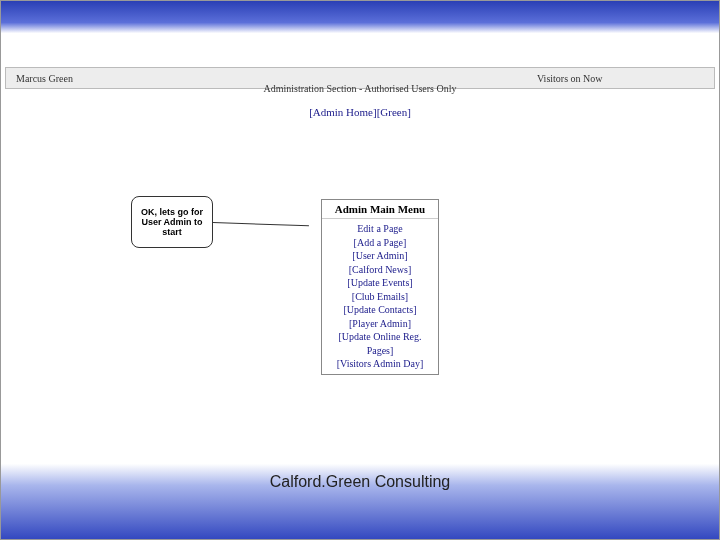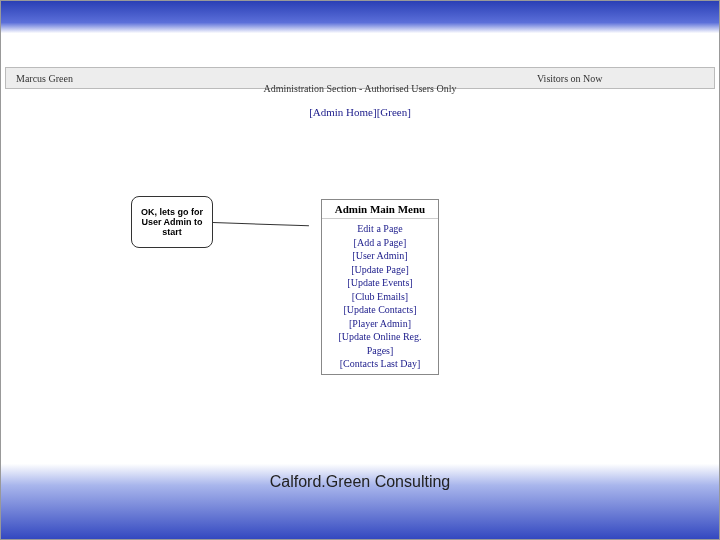"[Update Page]" a { text: Update Page -> Calford News }
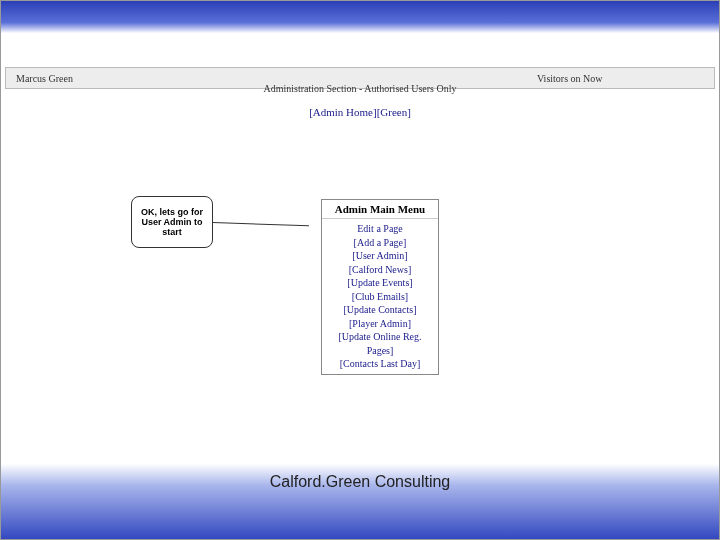"[Contacts Last Day]" a { text: Contacts Last -> Visitors Admin }
